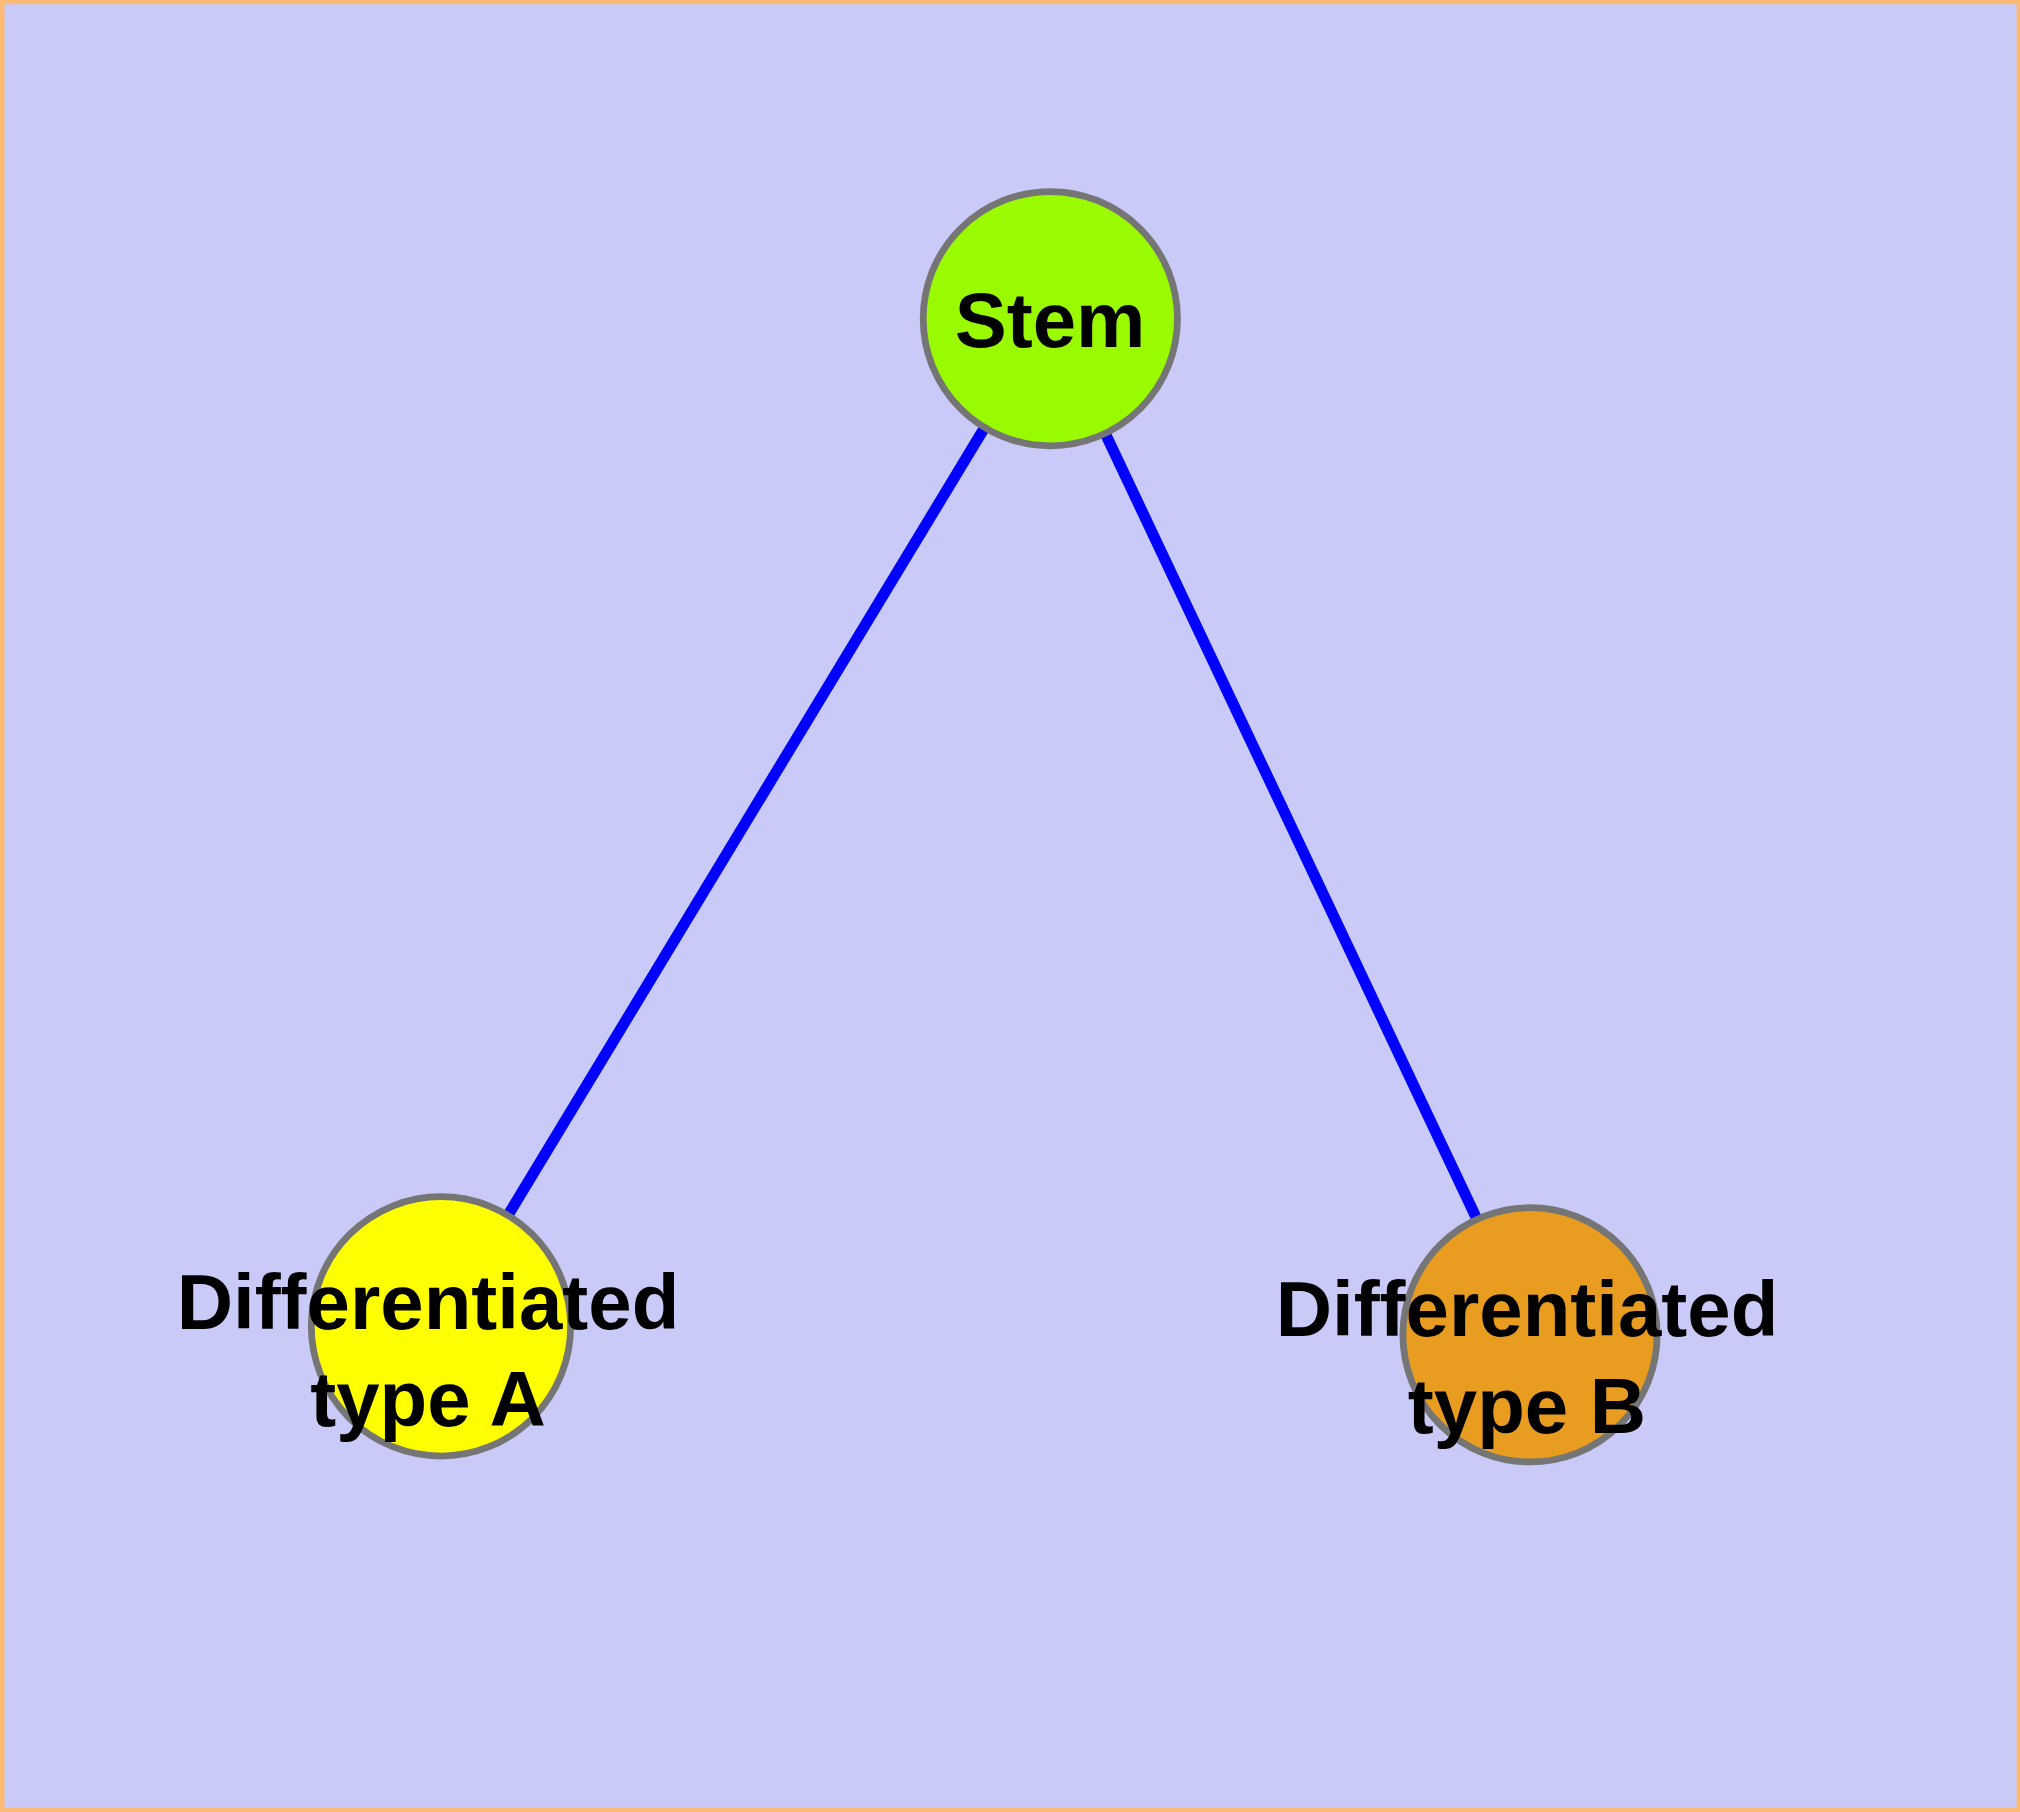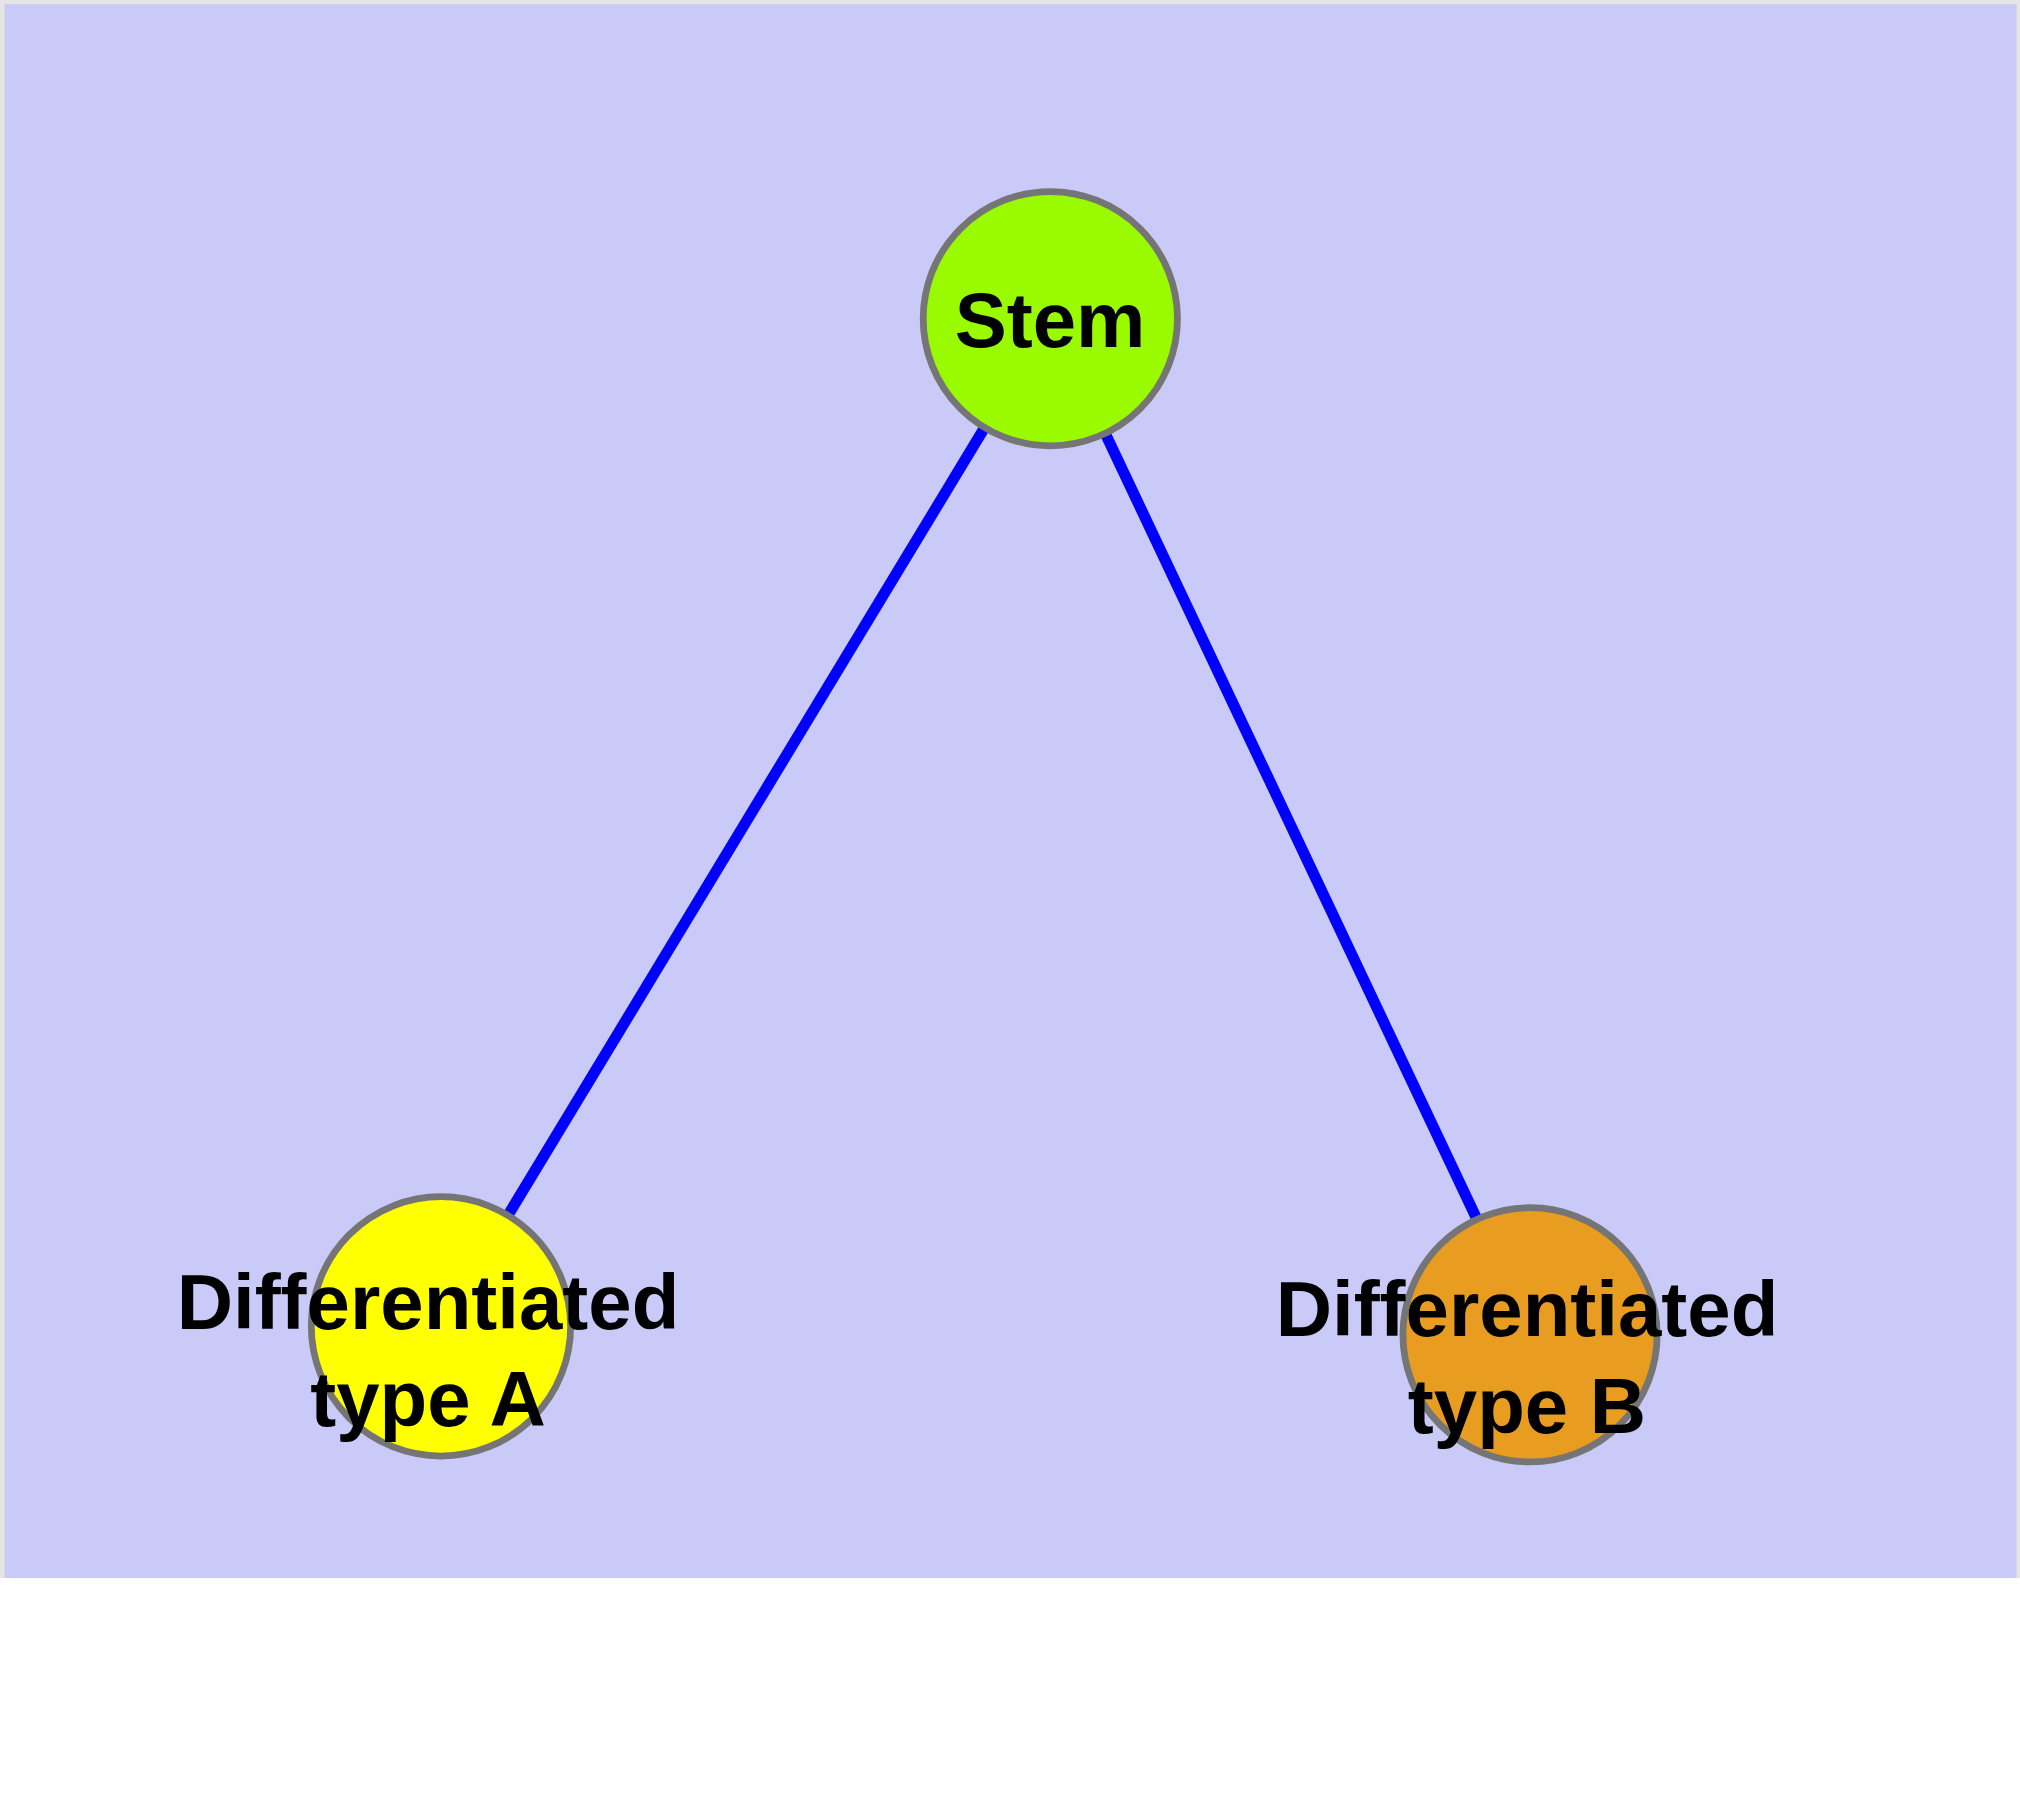"Stem" .canvas { background: #e5e5e5 -> #fdba74; height: 1578px -> 1812px }
